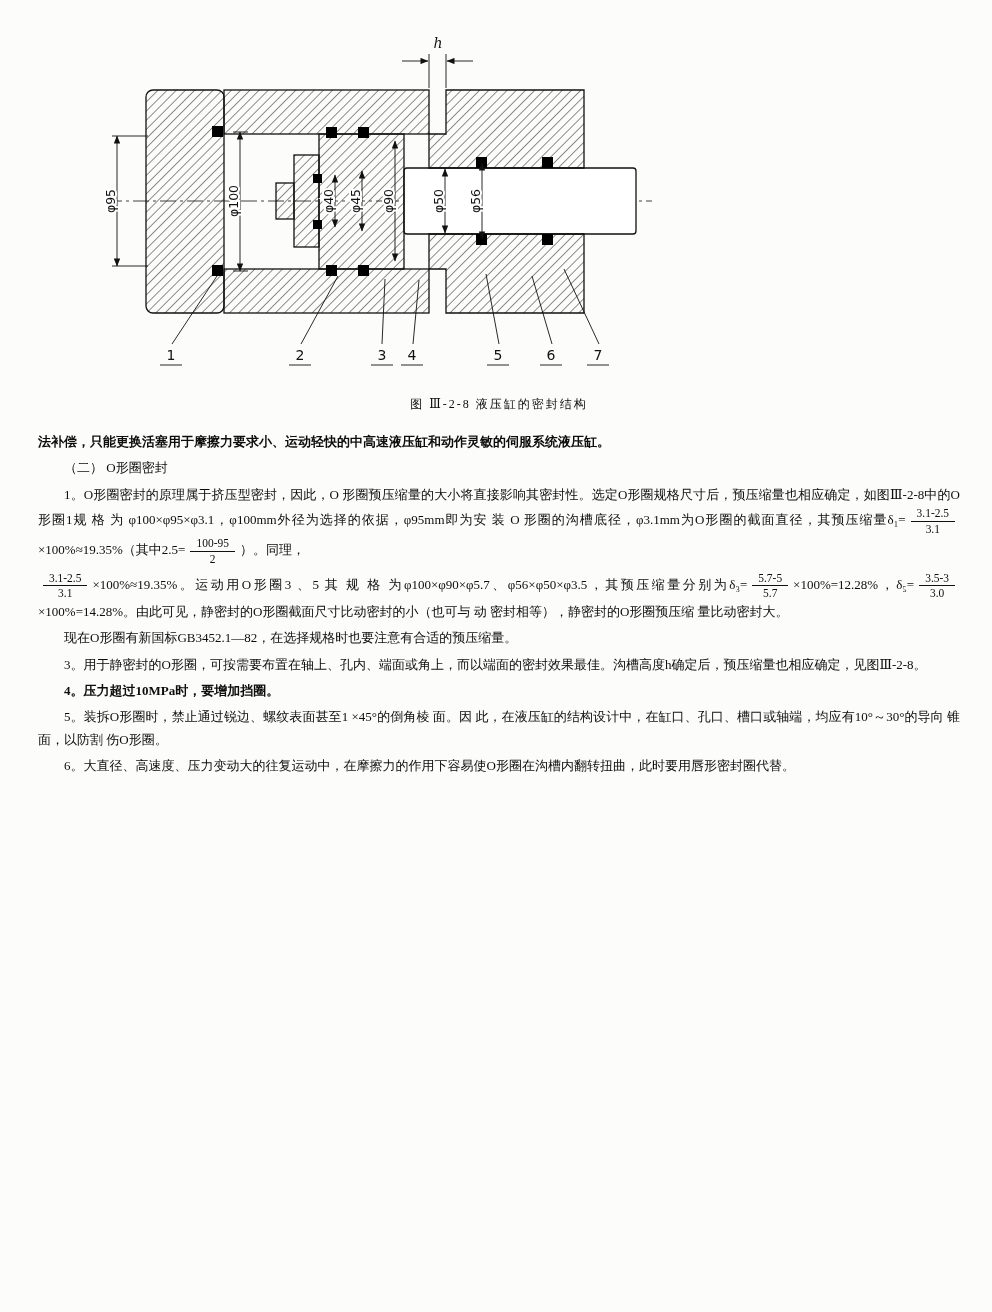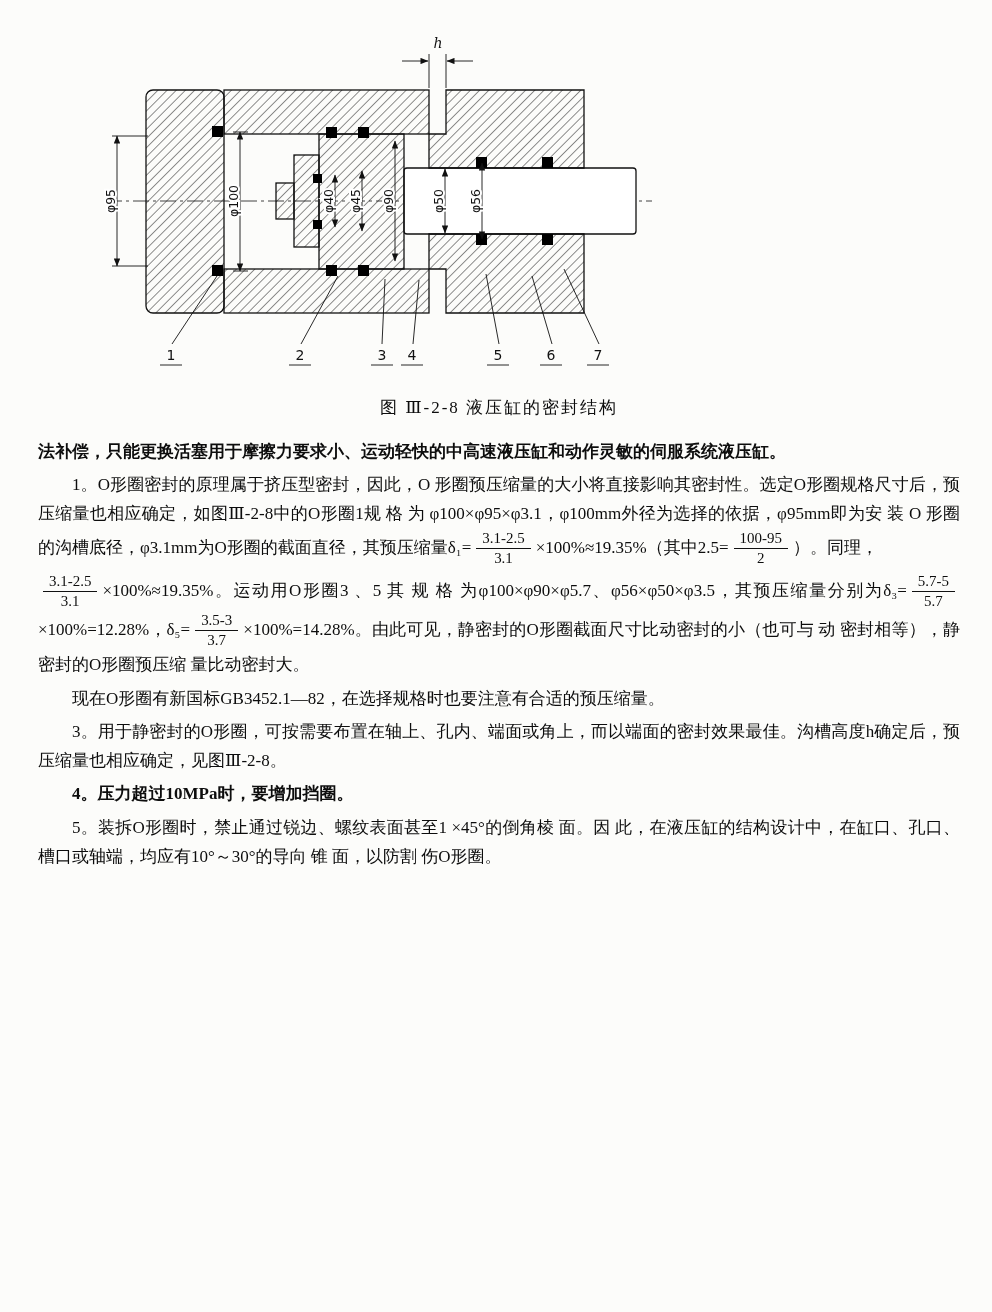"图 Ⅲ-2-8 液压缸的密封结构" figcaption { font-size: 17px -> 12px }
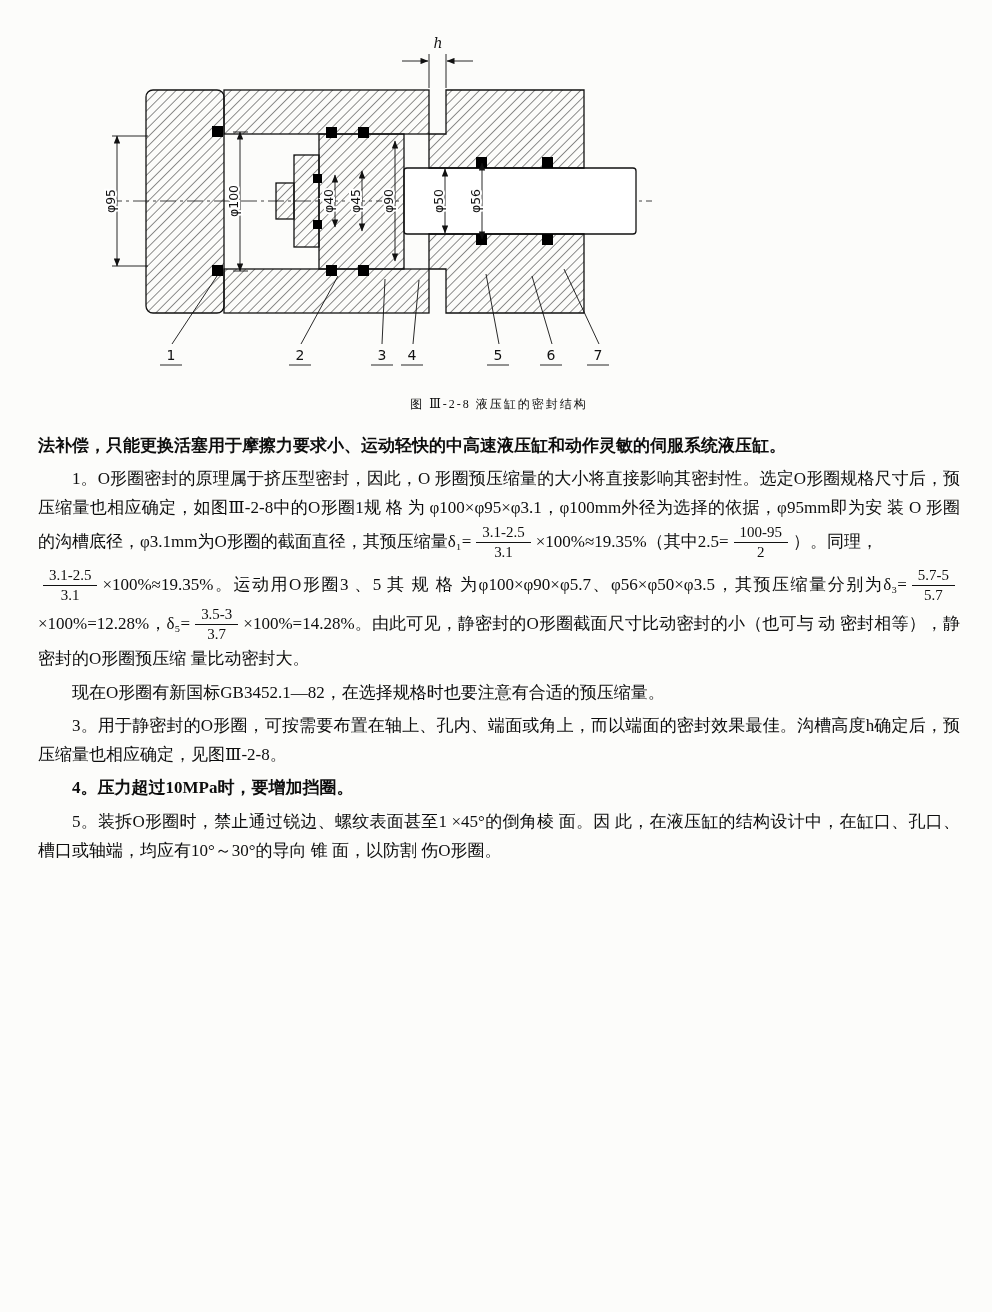"法补偿，只能更换活塞用于摩擦力要求小、运动轻快的中高速液压缸和动作灵敏的伺服系统" .body-text { font-size: 17px -> 13px }
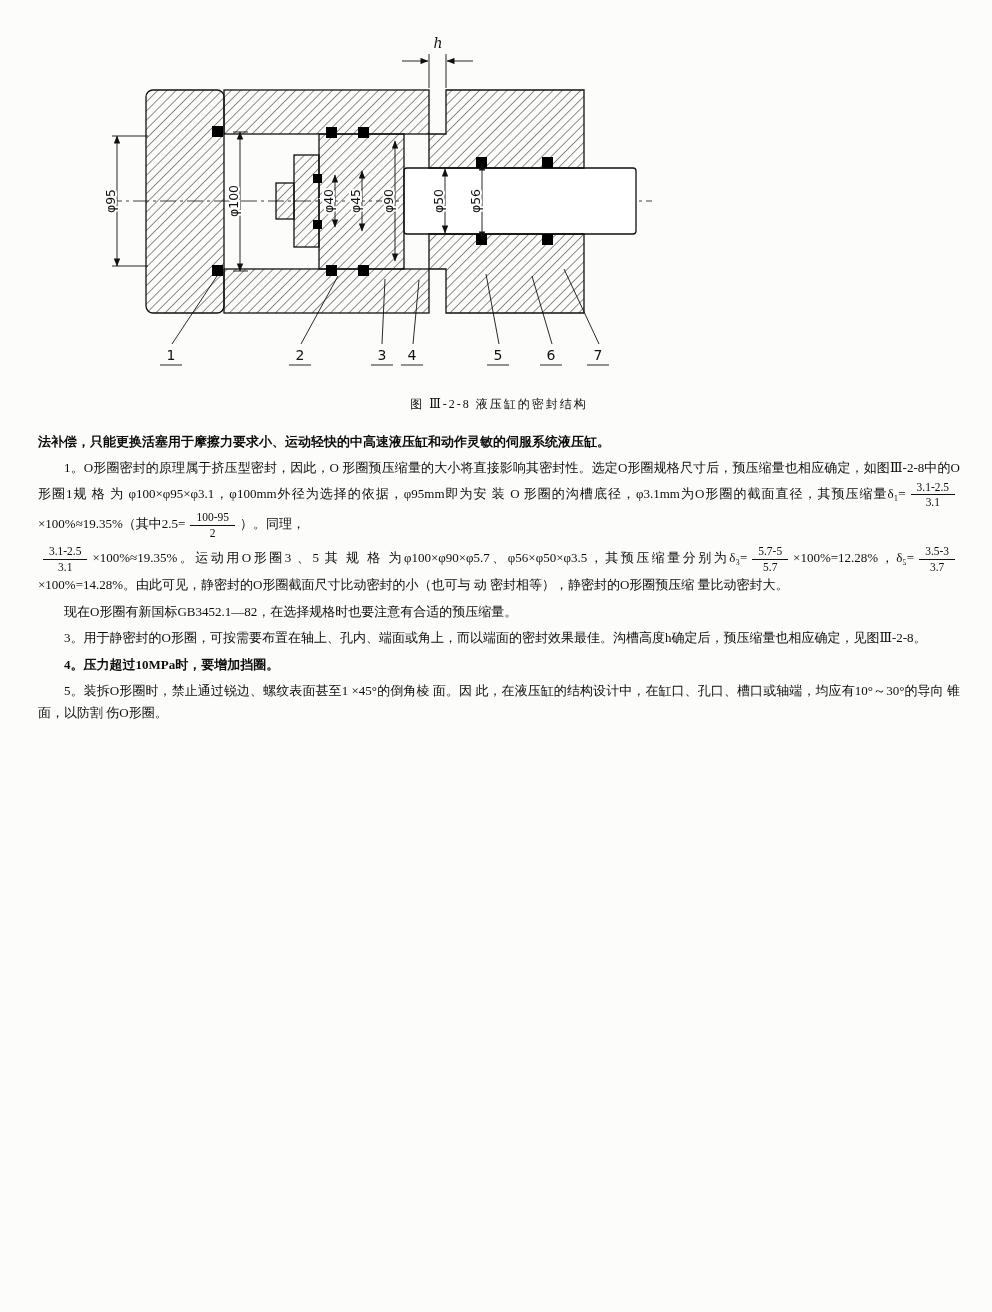"（二） O形圈密封" p.ind { html: none -> <p>（二） O形圈密封</p> }
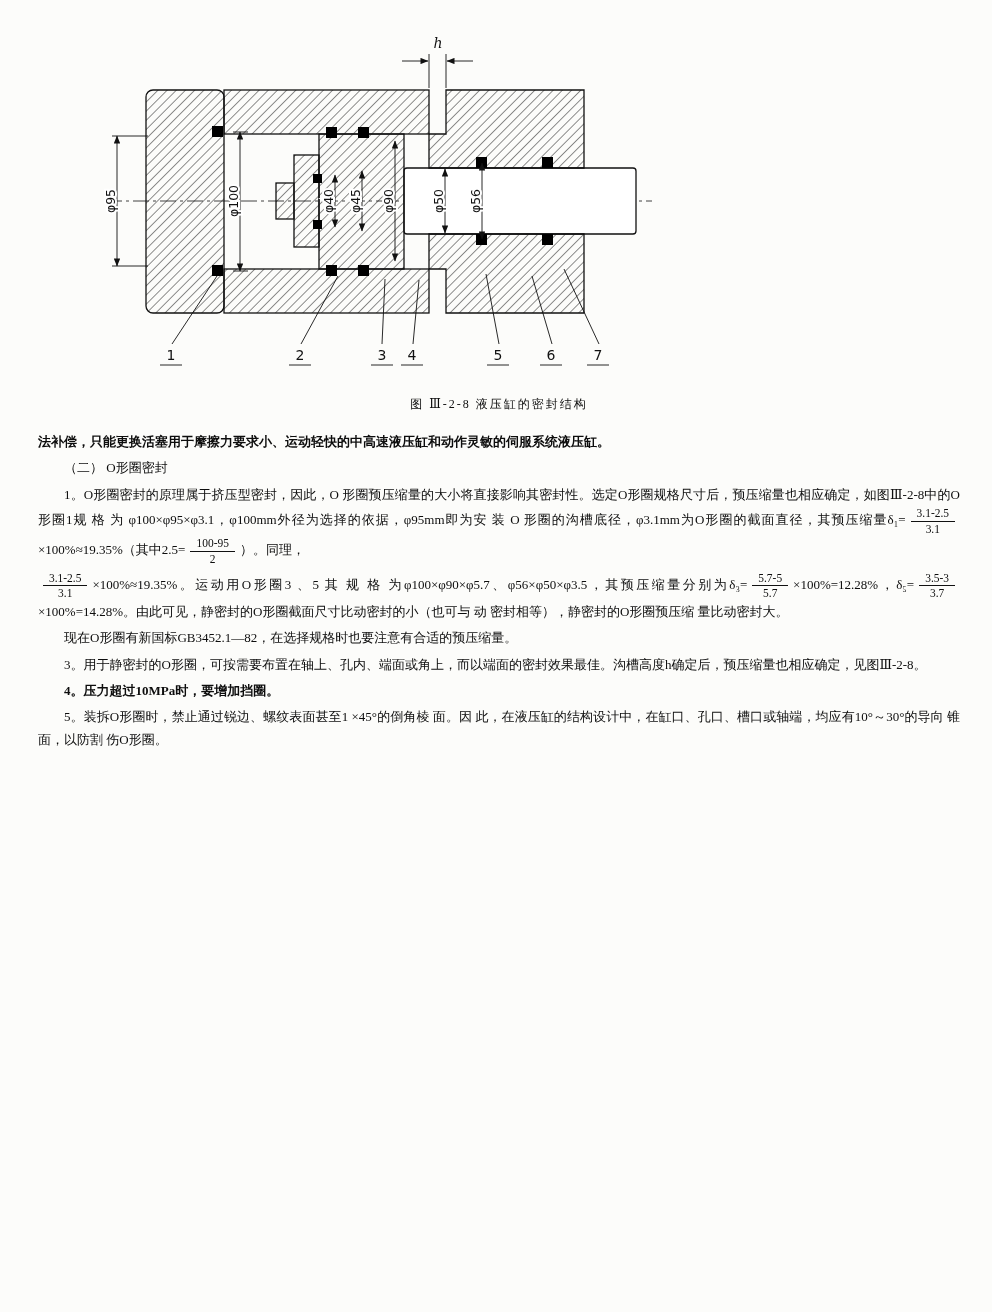"3.7" span.den { text: 3.7 -> 3.0 }
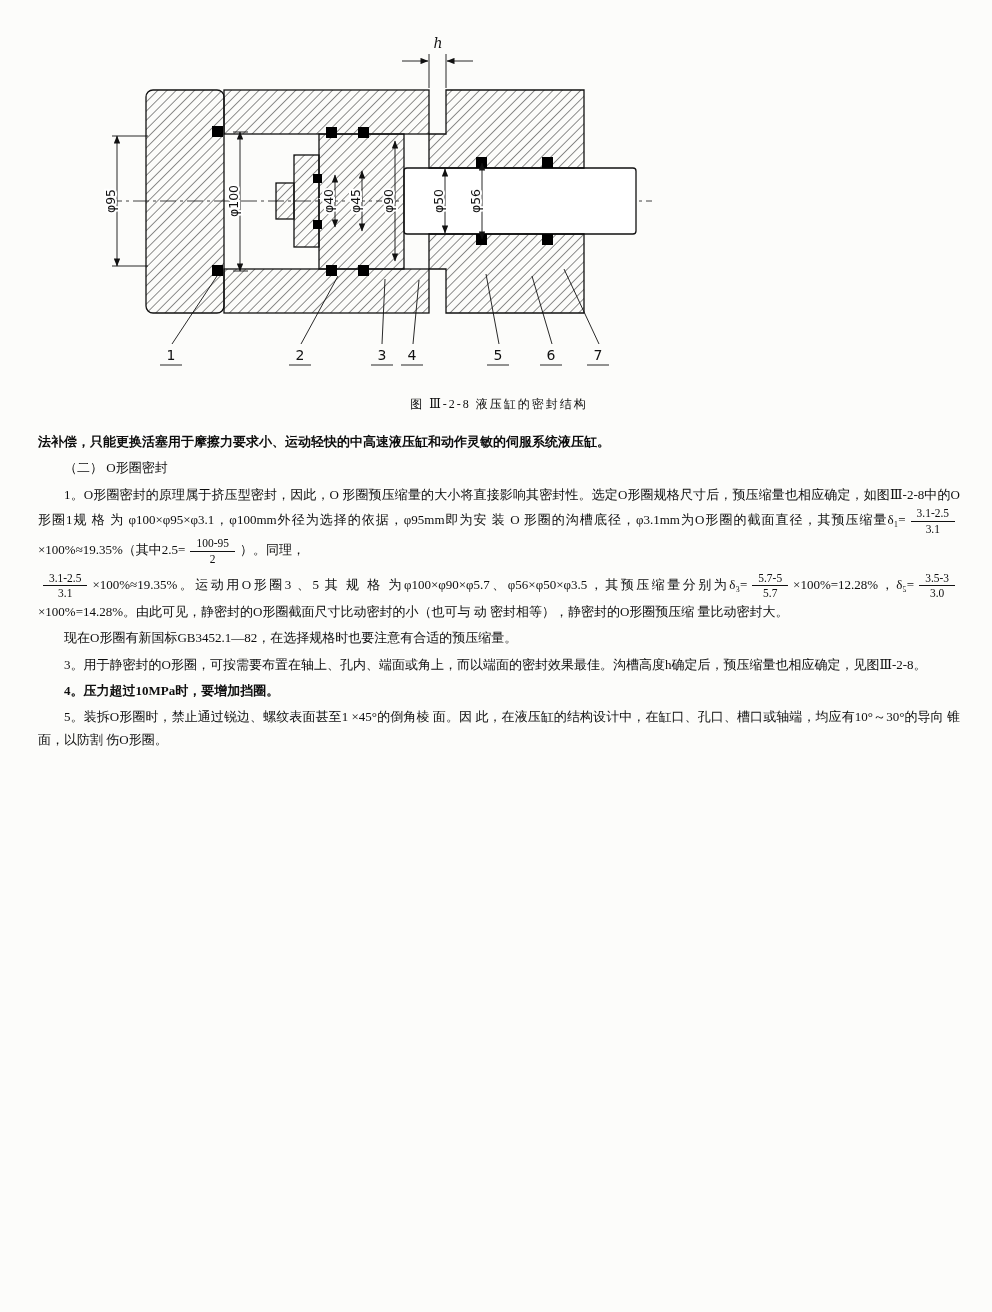"6。大直径、高速度、压力变动大的往复运动中，在摩擦力的作用下容易使O形圈在沟槽内" p.ind { html: none -> <p>6。大直径、高速度、压力变动大的往复运动中，在摩擦力的作用下容易使O形圈在沟槽内翻转扭曲，此时要用唇形密封圈代替。</p> }
